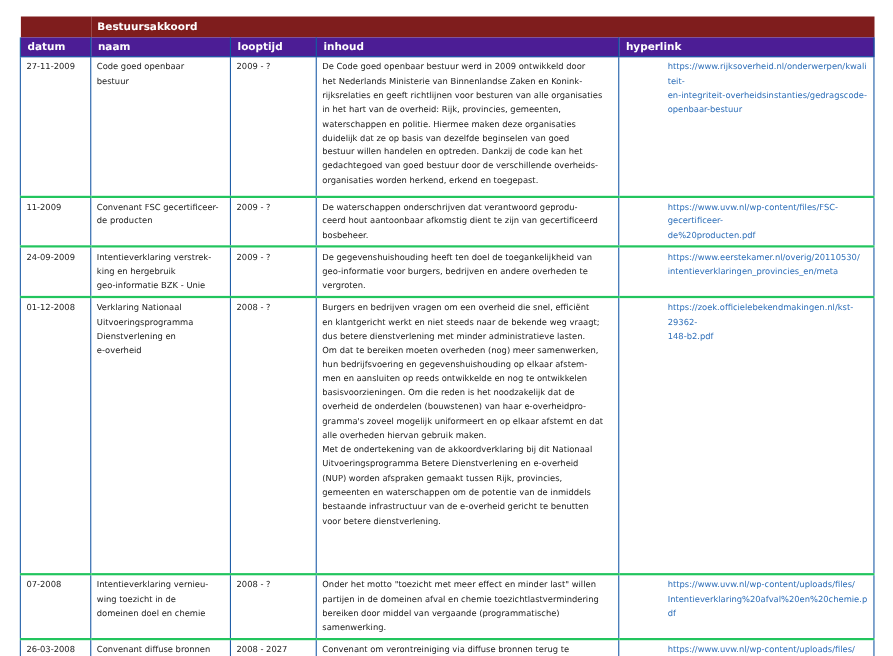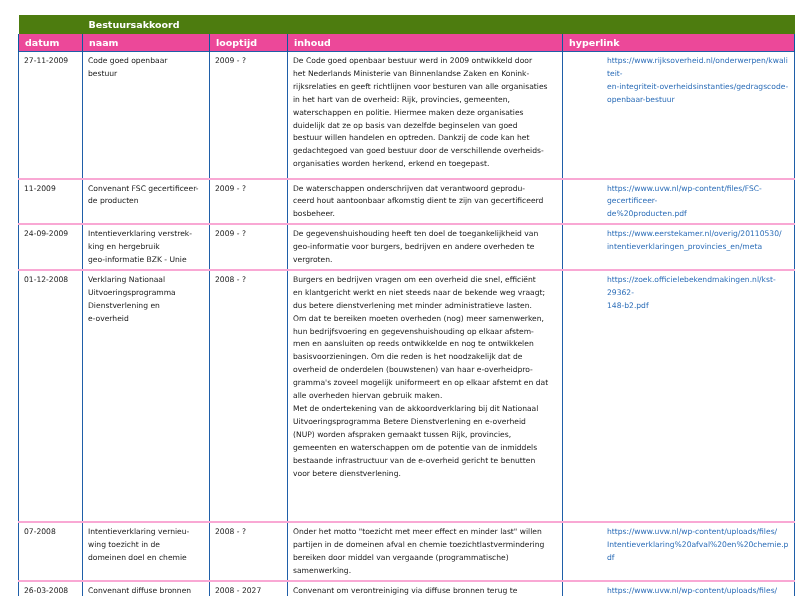"Bestuursakkoord" tr.title-row td { background: #4d7c0f -> #7f1d1d }
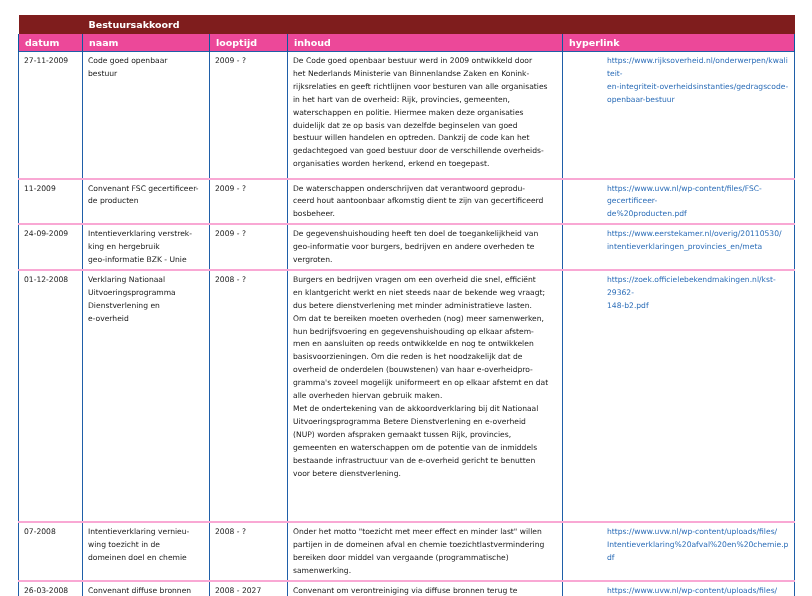"datum" tr.head-row th { background: #ec4899 -> #4c1d95 }
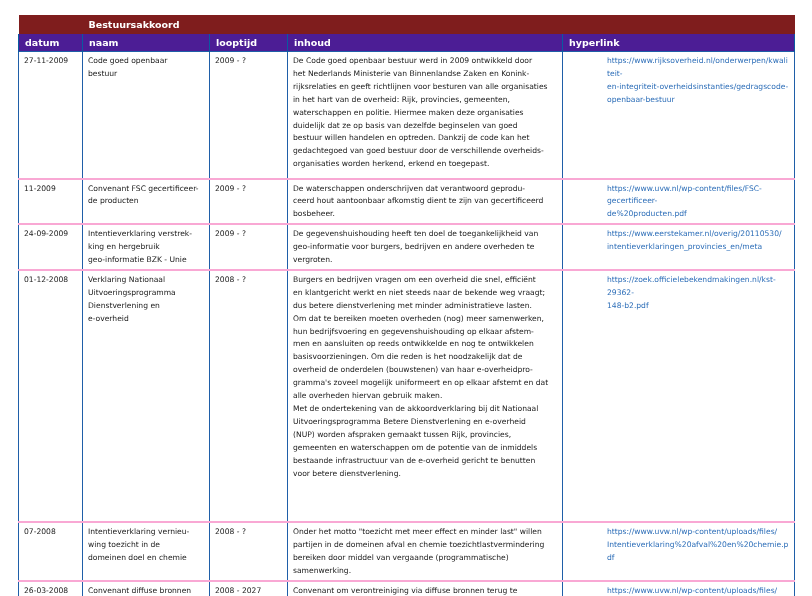"11-2009" tbody tr.row td { border-top: 2px solid #f9a8d4 -> 2px solid #22c55e }
